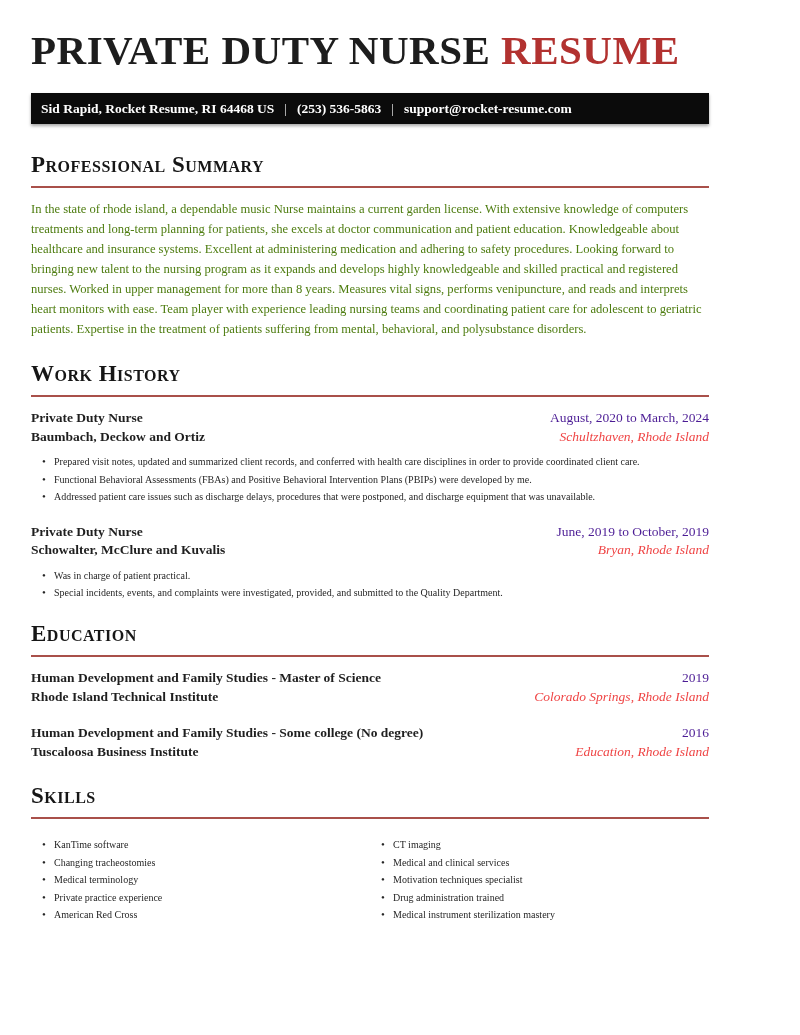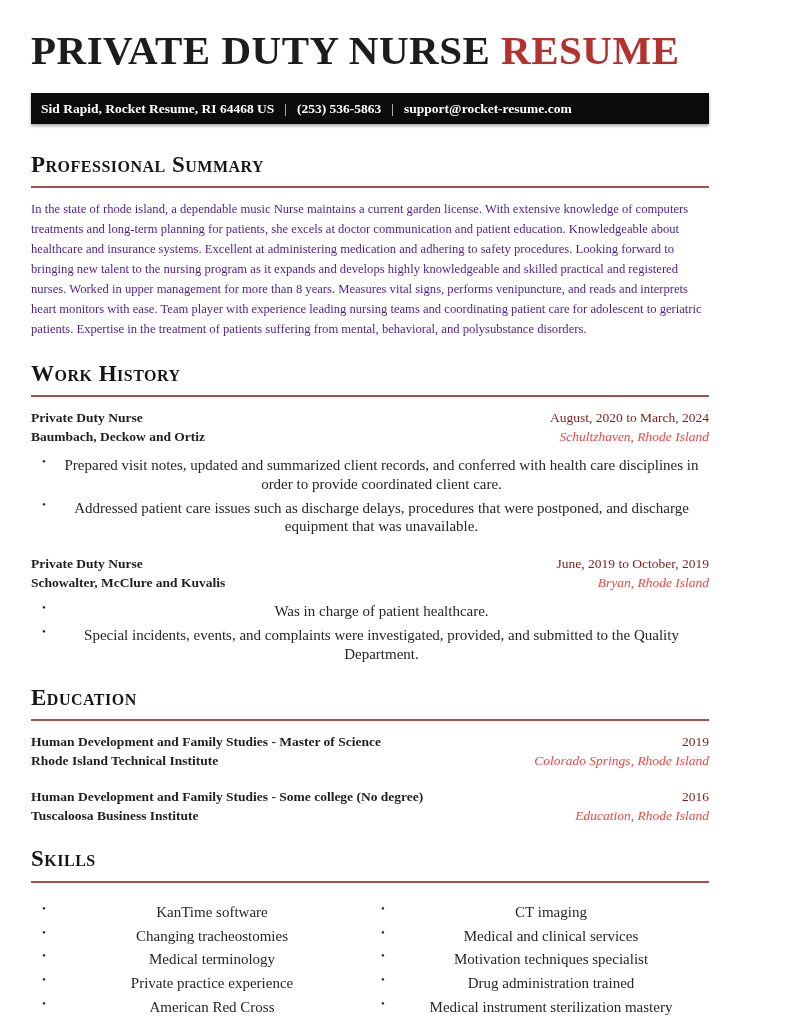"In the state of rhode" .summary-text { color: #4c1d95 -> #4d7c0f }
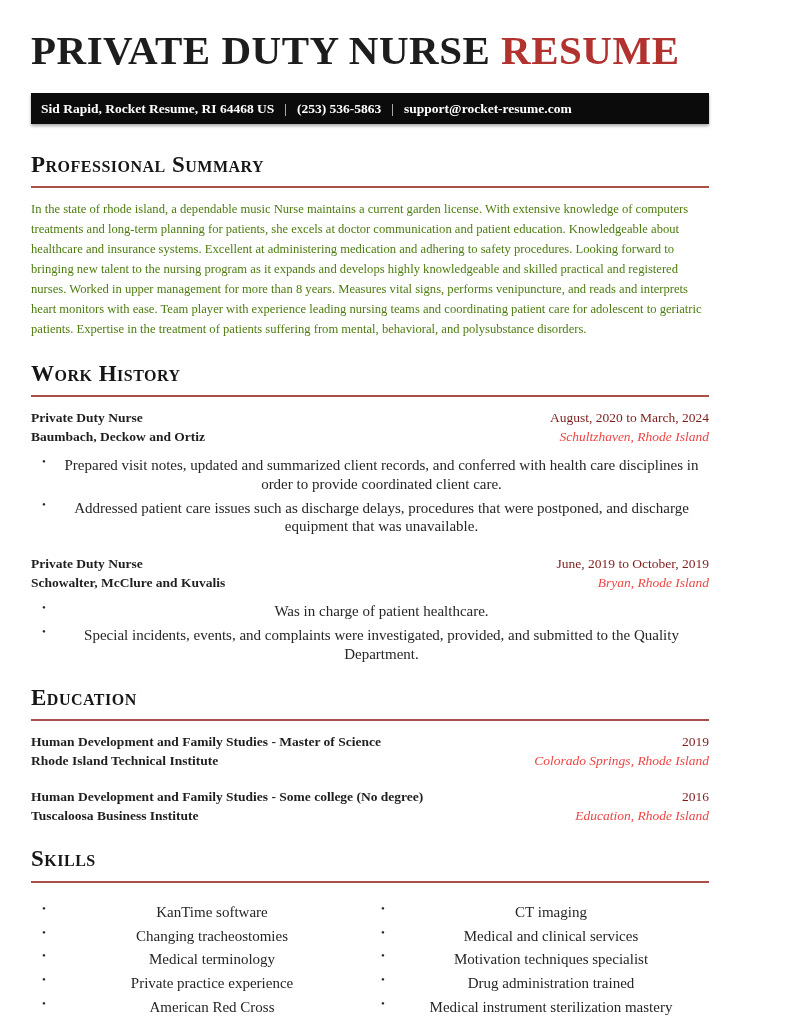"August, 2020 to March, 2024" .row .plain { color: #7f1d1d -> #4c1d95 }
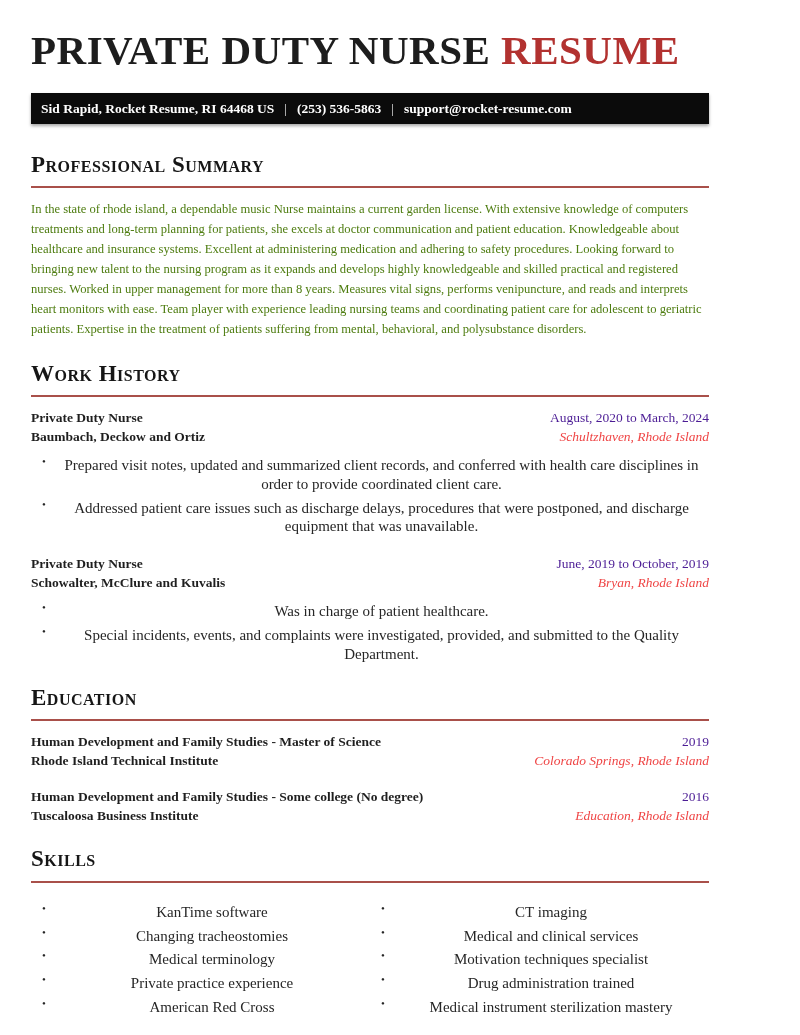"Prepared visit notes, updated and" ul.bullets li { font-size: 15px -> 10px; text-align: center -> none }
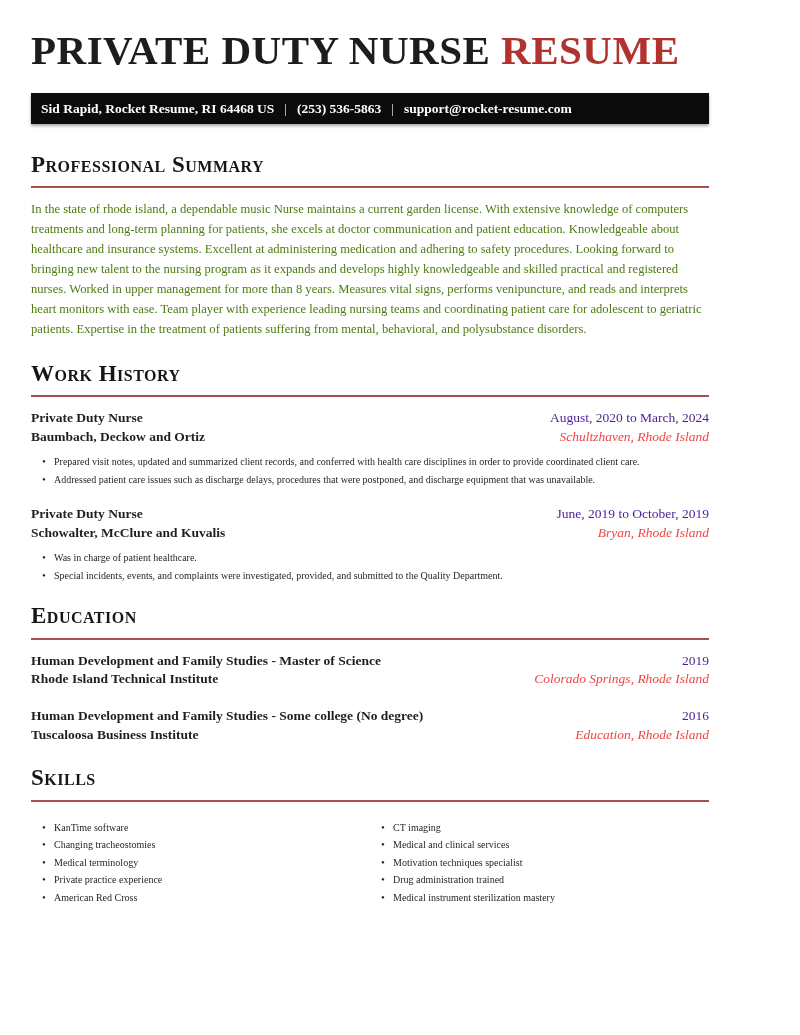"Functional Behavioral Assessments (FBAs)" li { html: none -> <li>Functional Behavioral Assessments (FBAs) and Positive Behavioral Intervention Plans (PBIPs) were developed by me.</li> }
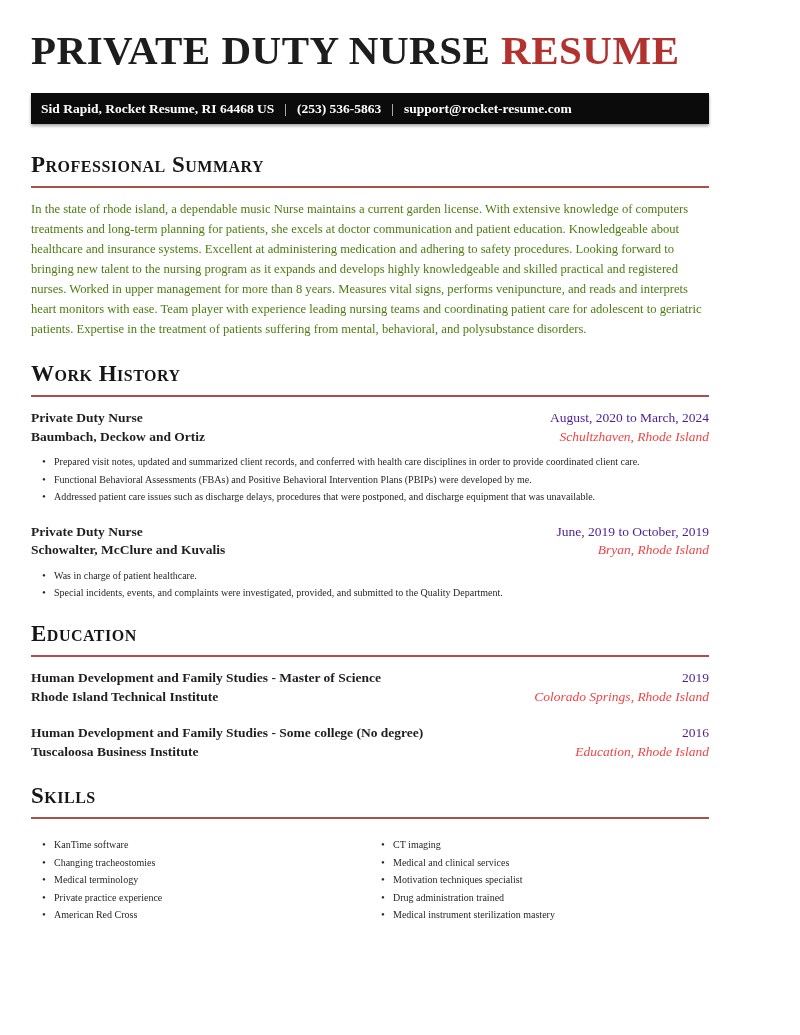"Was in charge of patient" li { text: healthcare -> practical }
